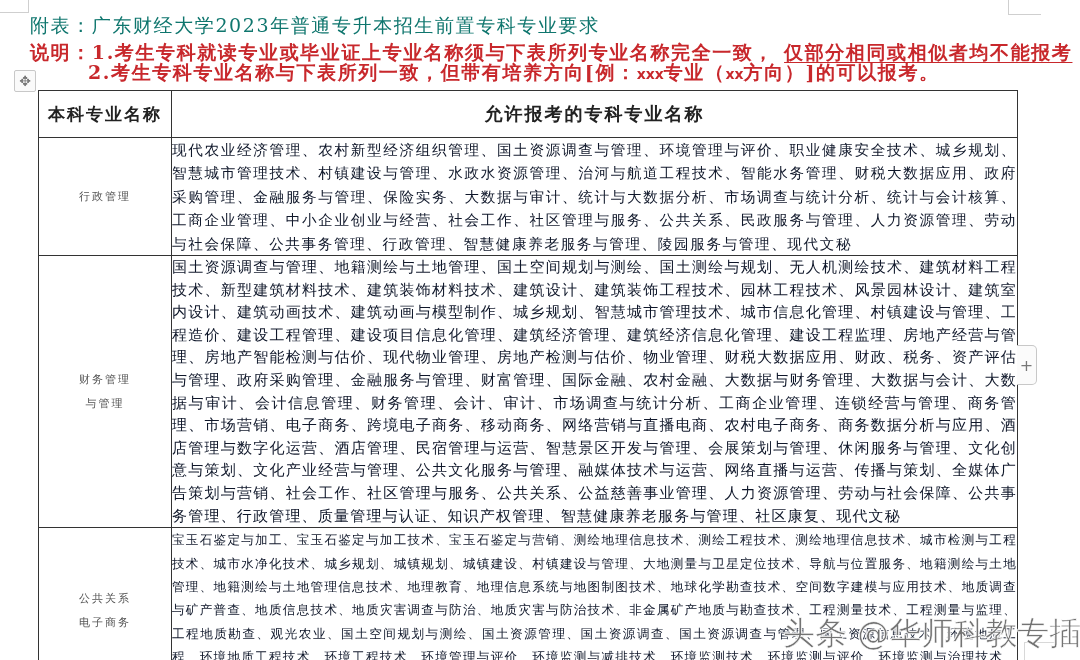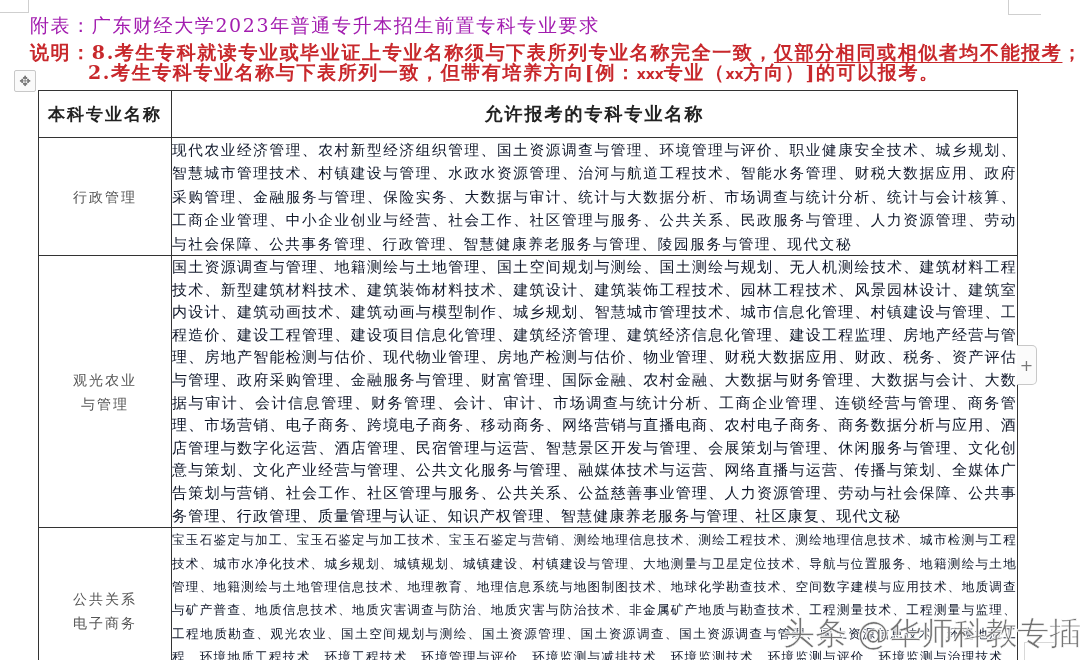"附表：广东财经大学2023年普通专升本招生前置专科专业要求" .title { color: #a21caf -> #0f766e }
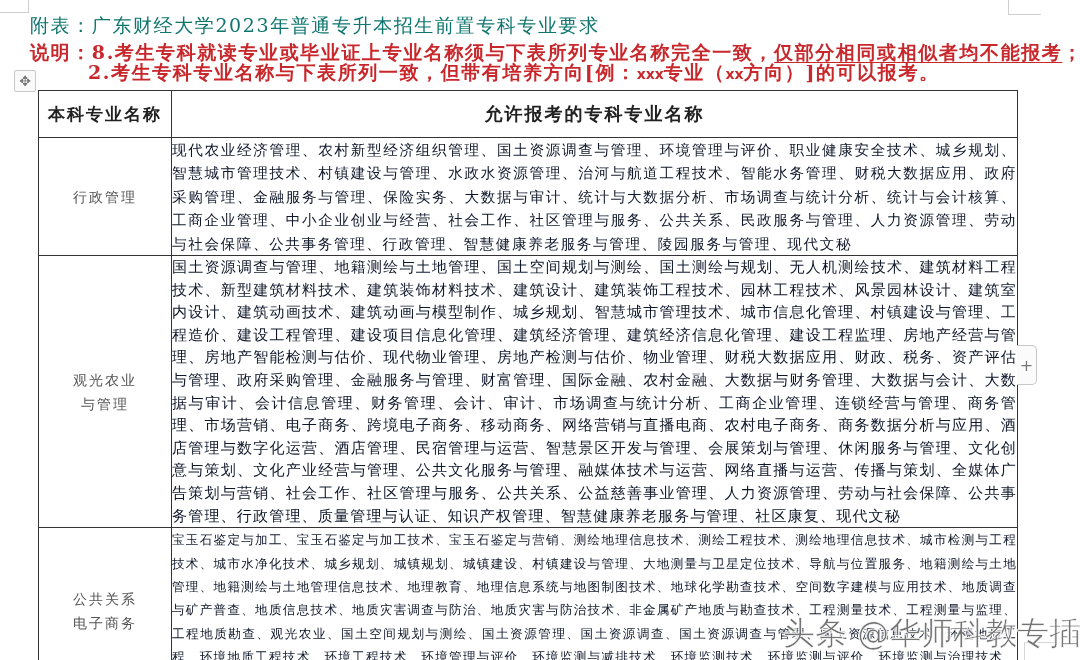"8.考生专科就读专业或毕业证上专业名称须与下表所列专业名称完全一致，" span { text: 8 -> 1 }
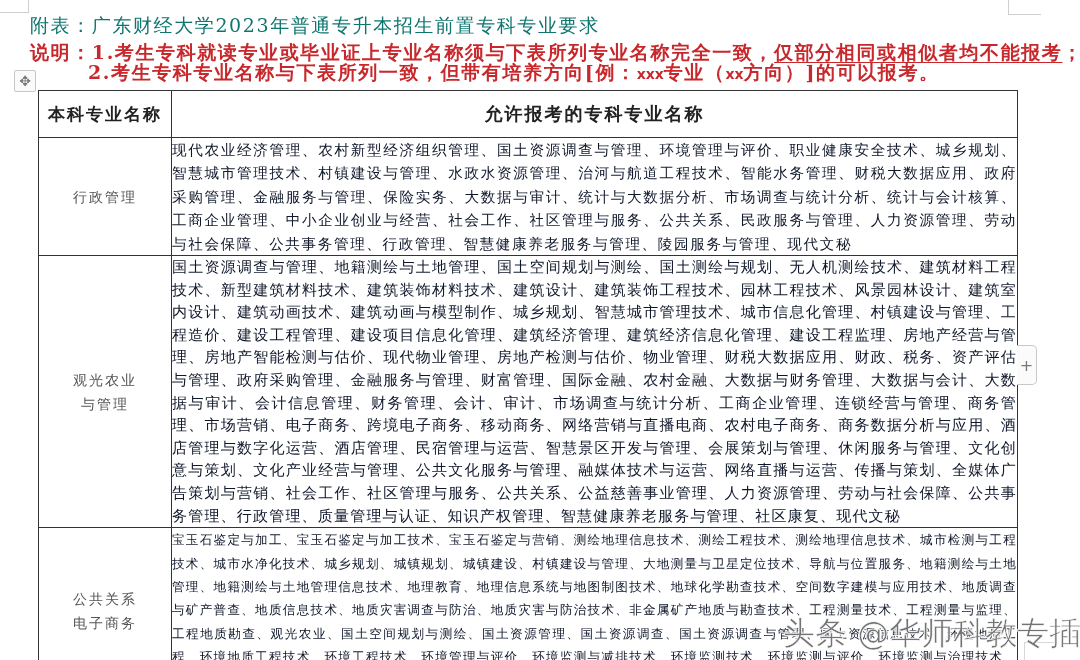"仅部分相同或相似者均不能报考" .note u { margin-left: none -> 10px }
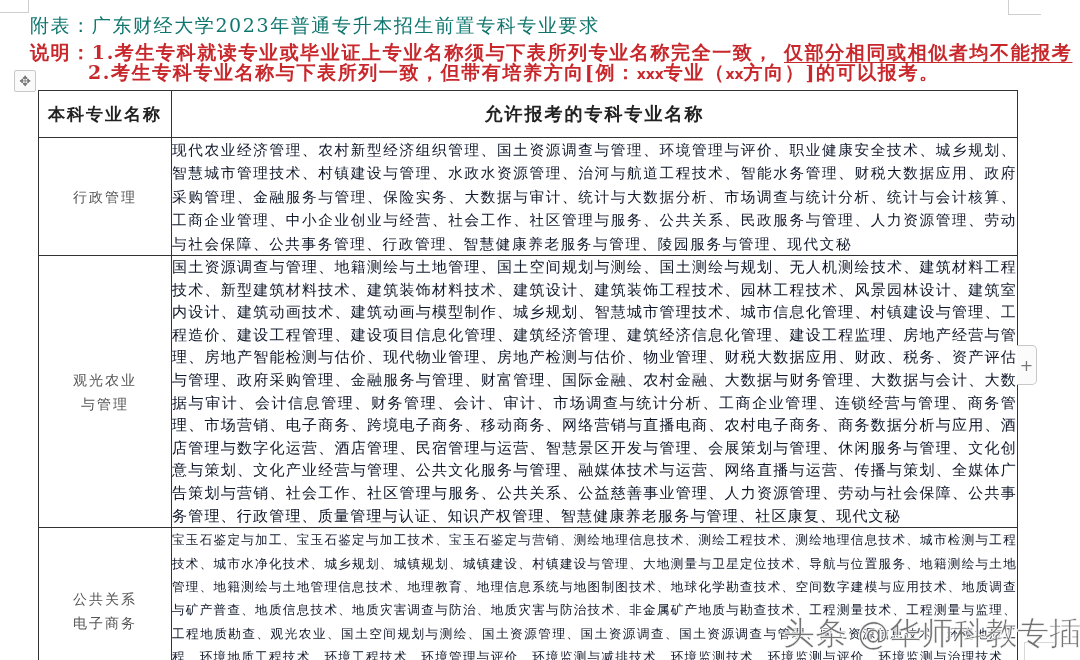"行政管理" td.cat { font-size: 14px -> 11px }
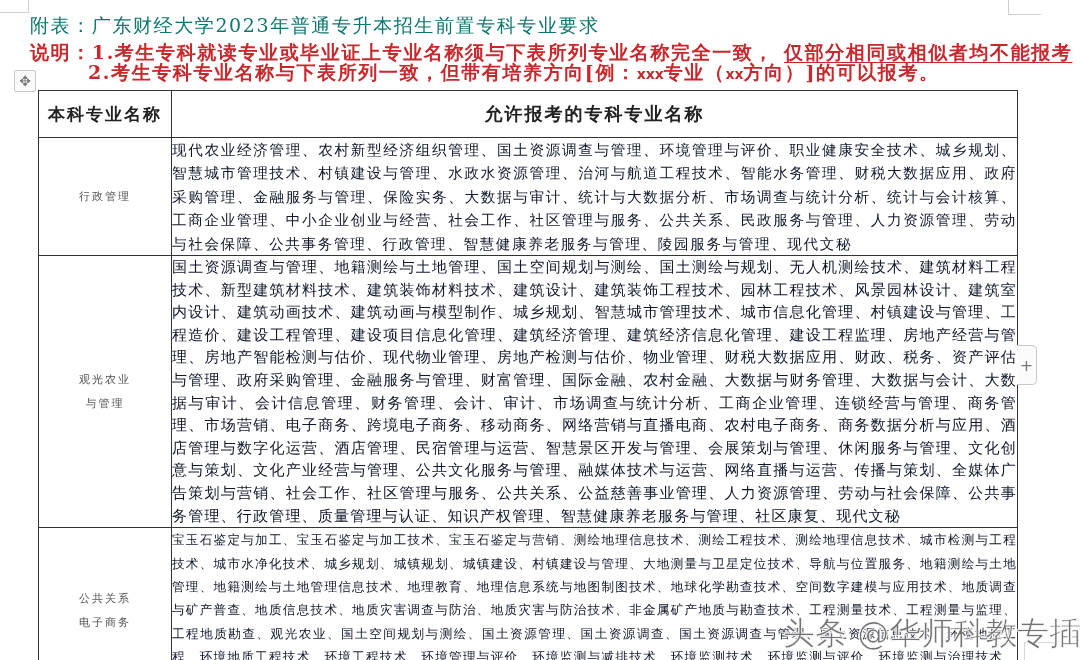"观光农业" div { text: 观光农业 -> 财务管理 }
